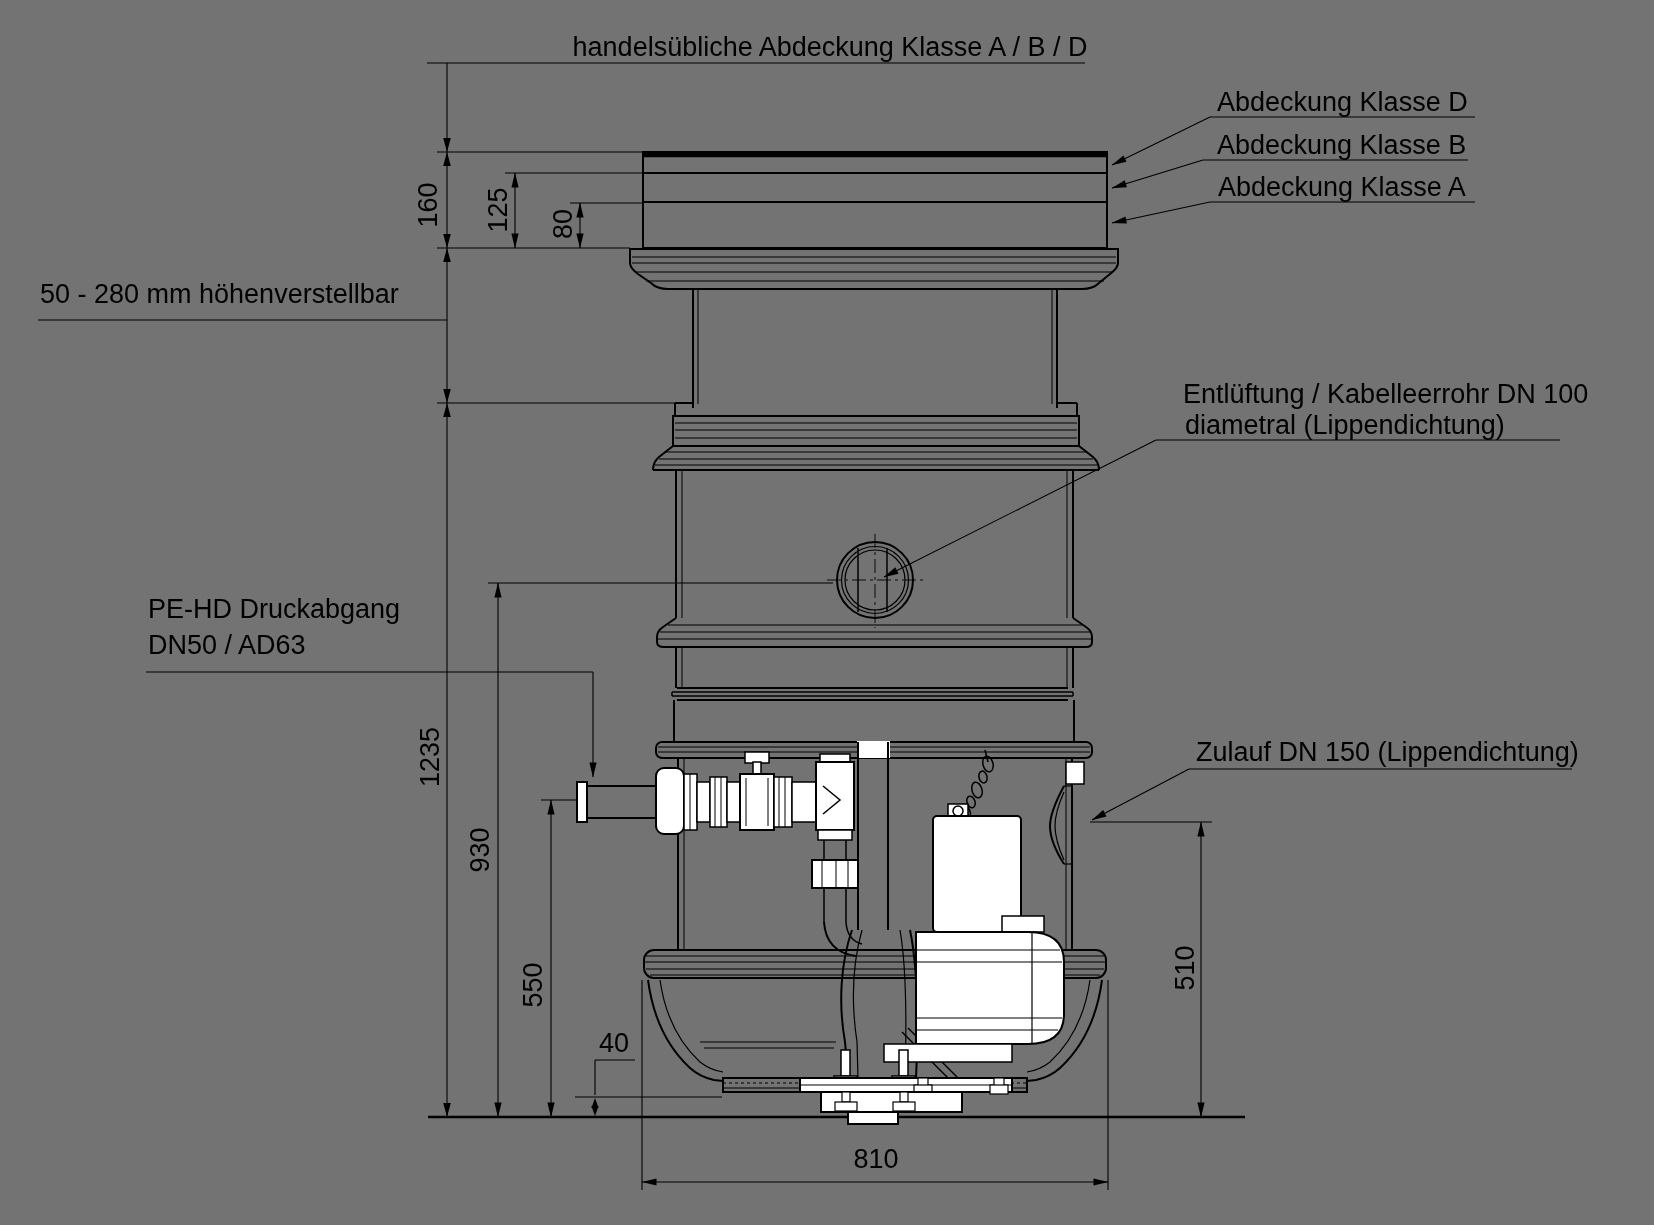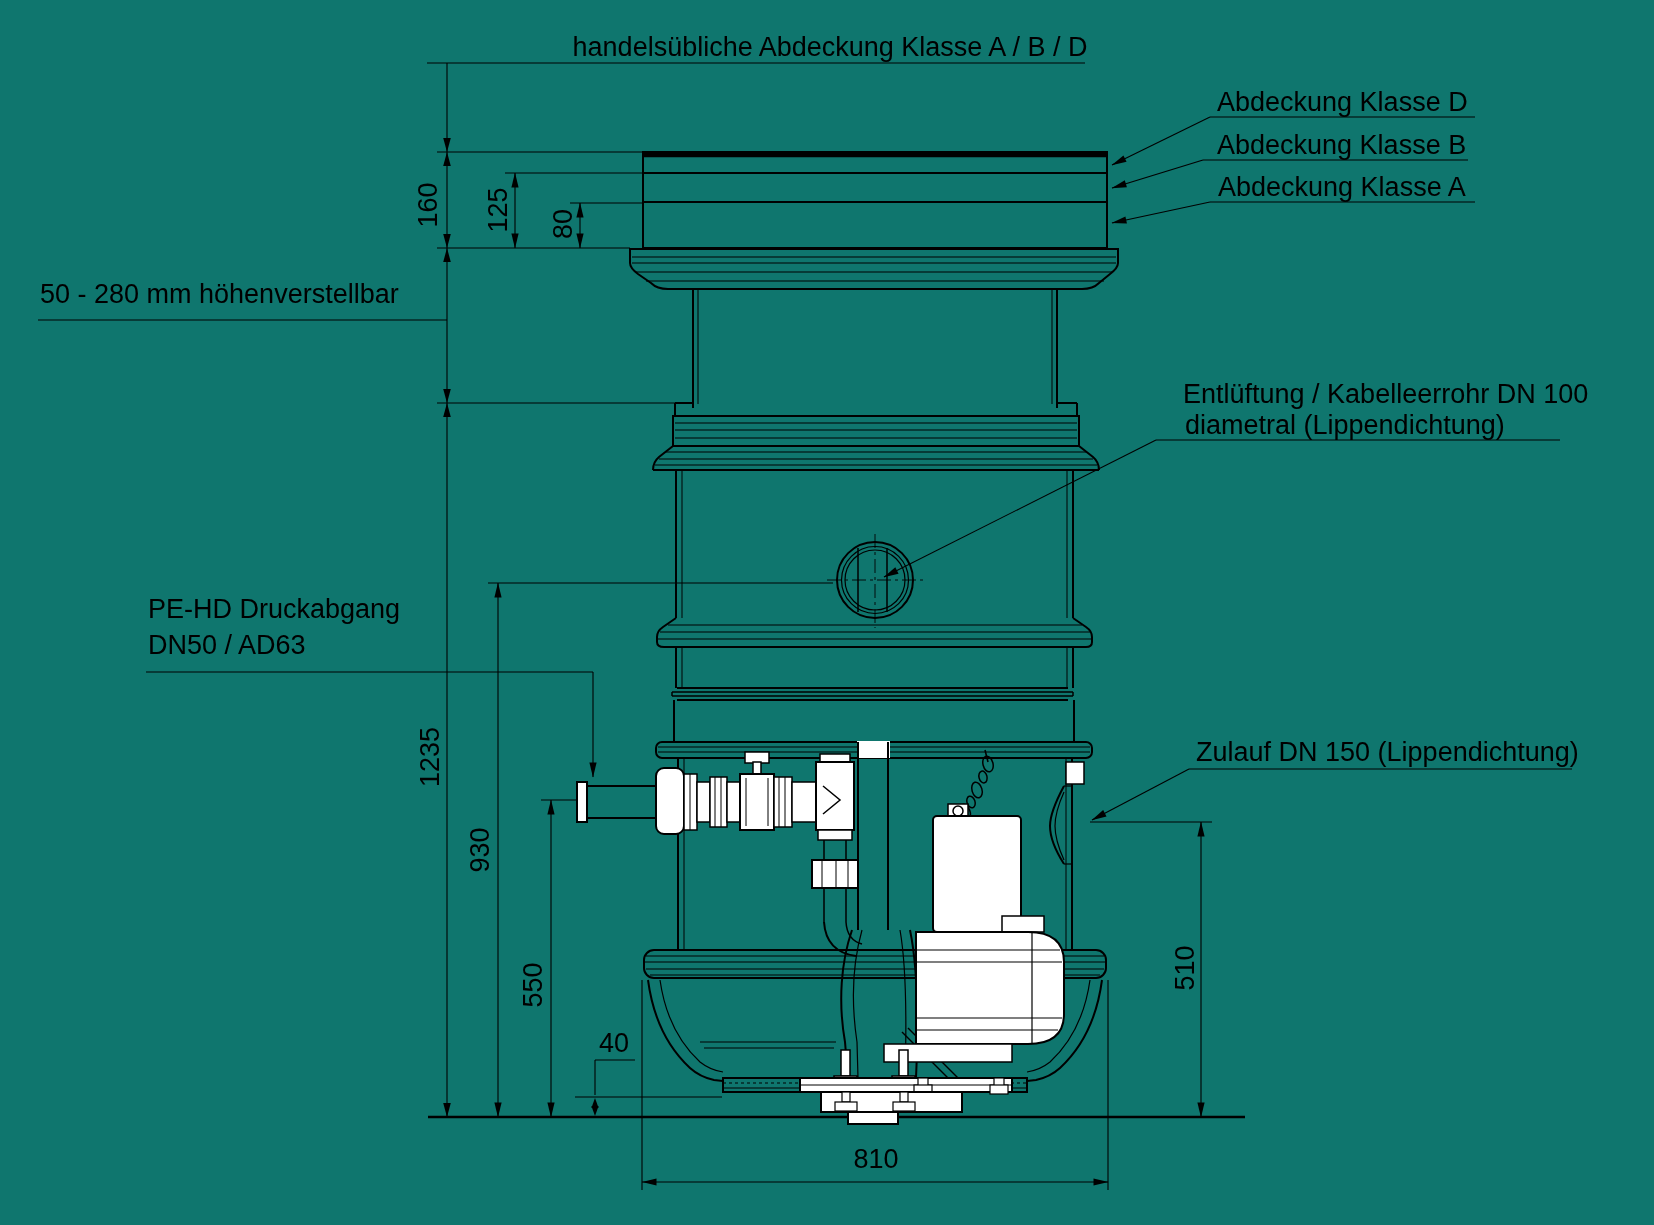"handelsübliche Abdeckung Klasse A /" .stage { background: #0f766e -> #737373 }
